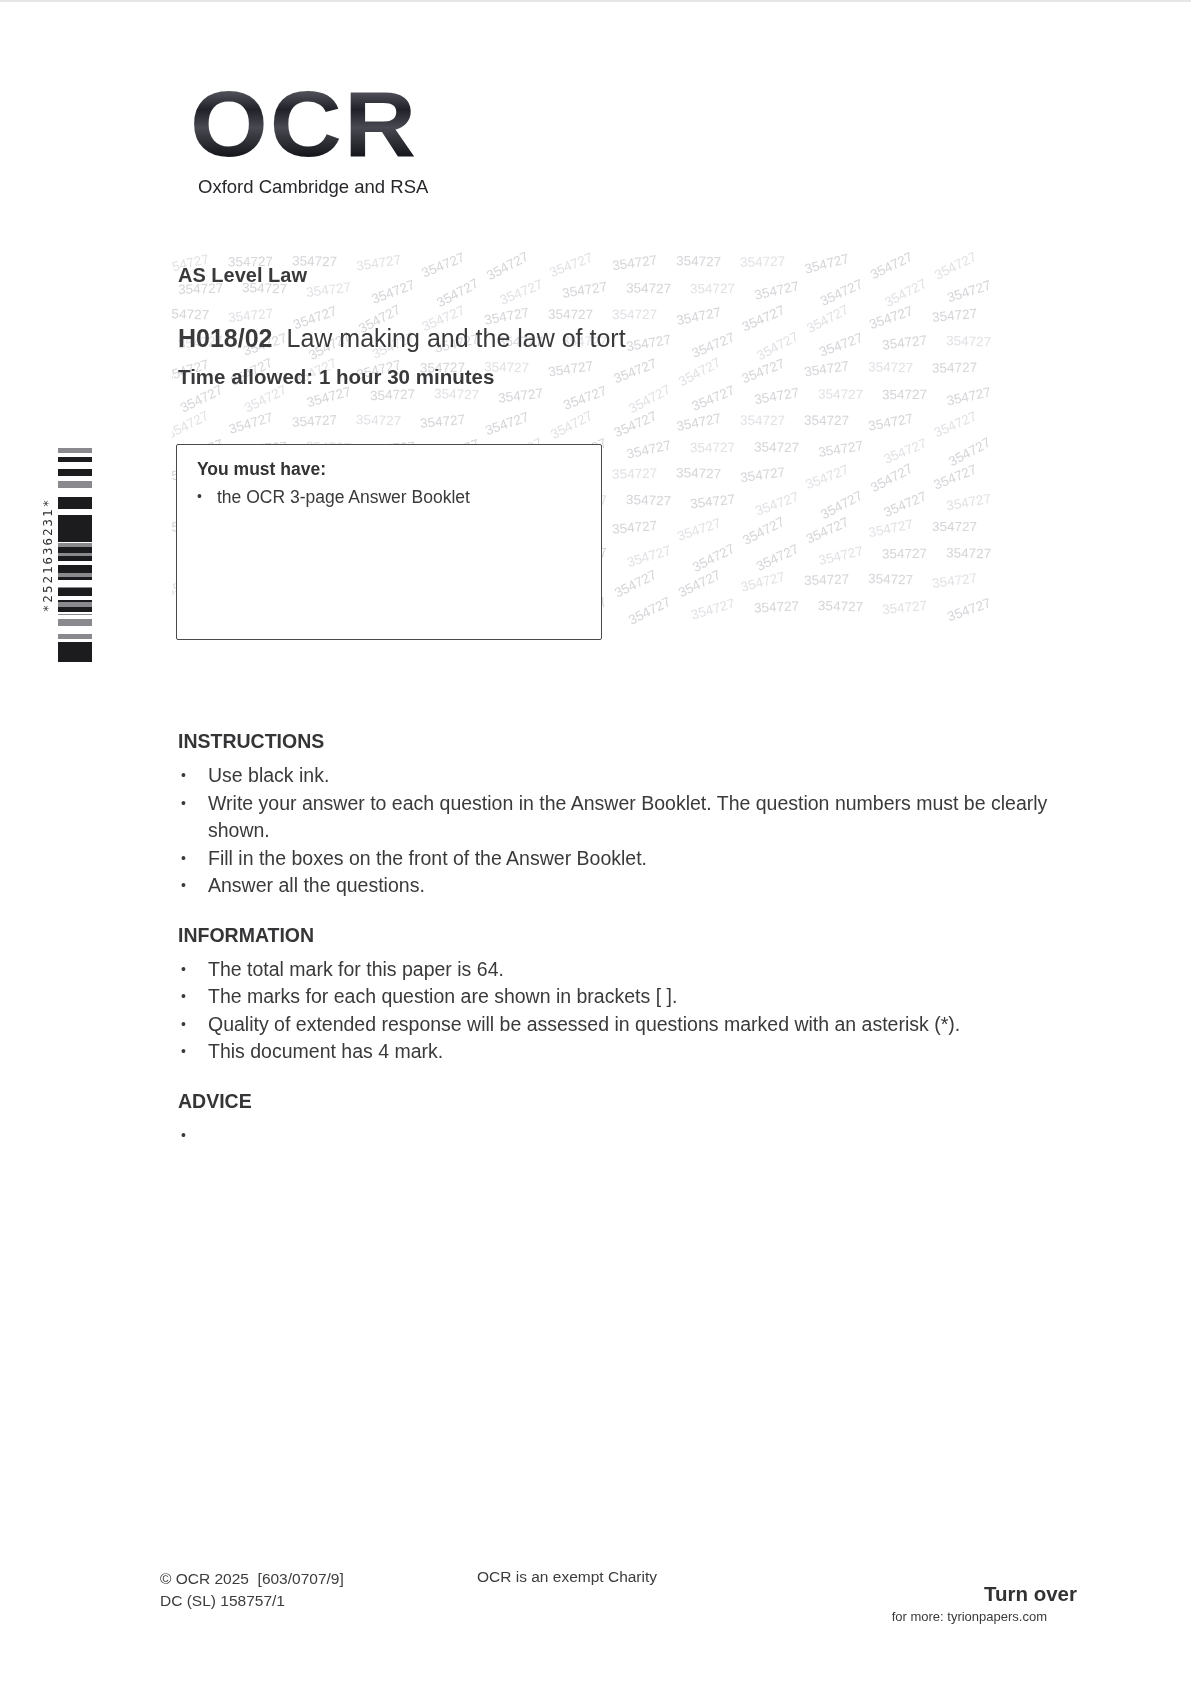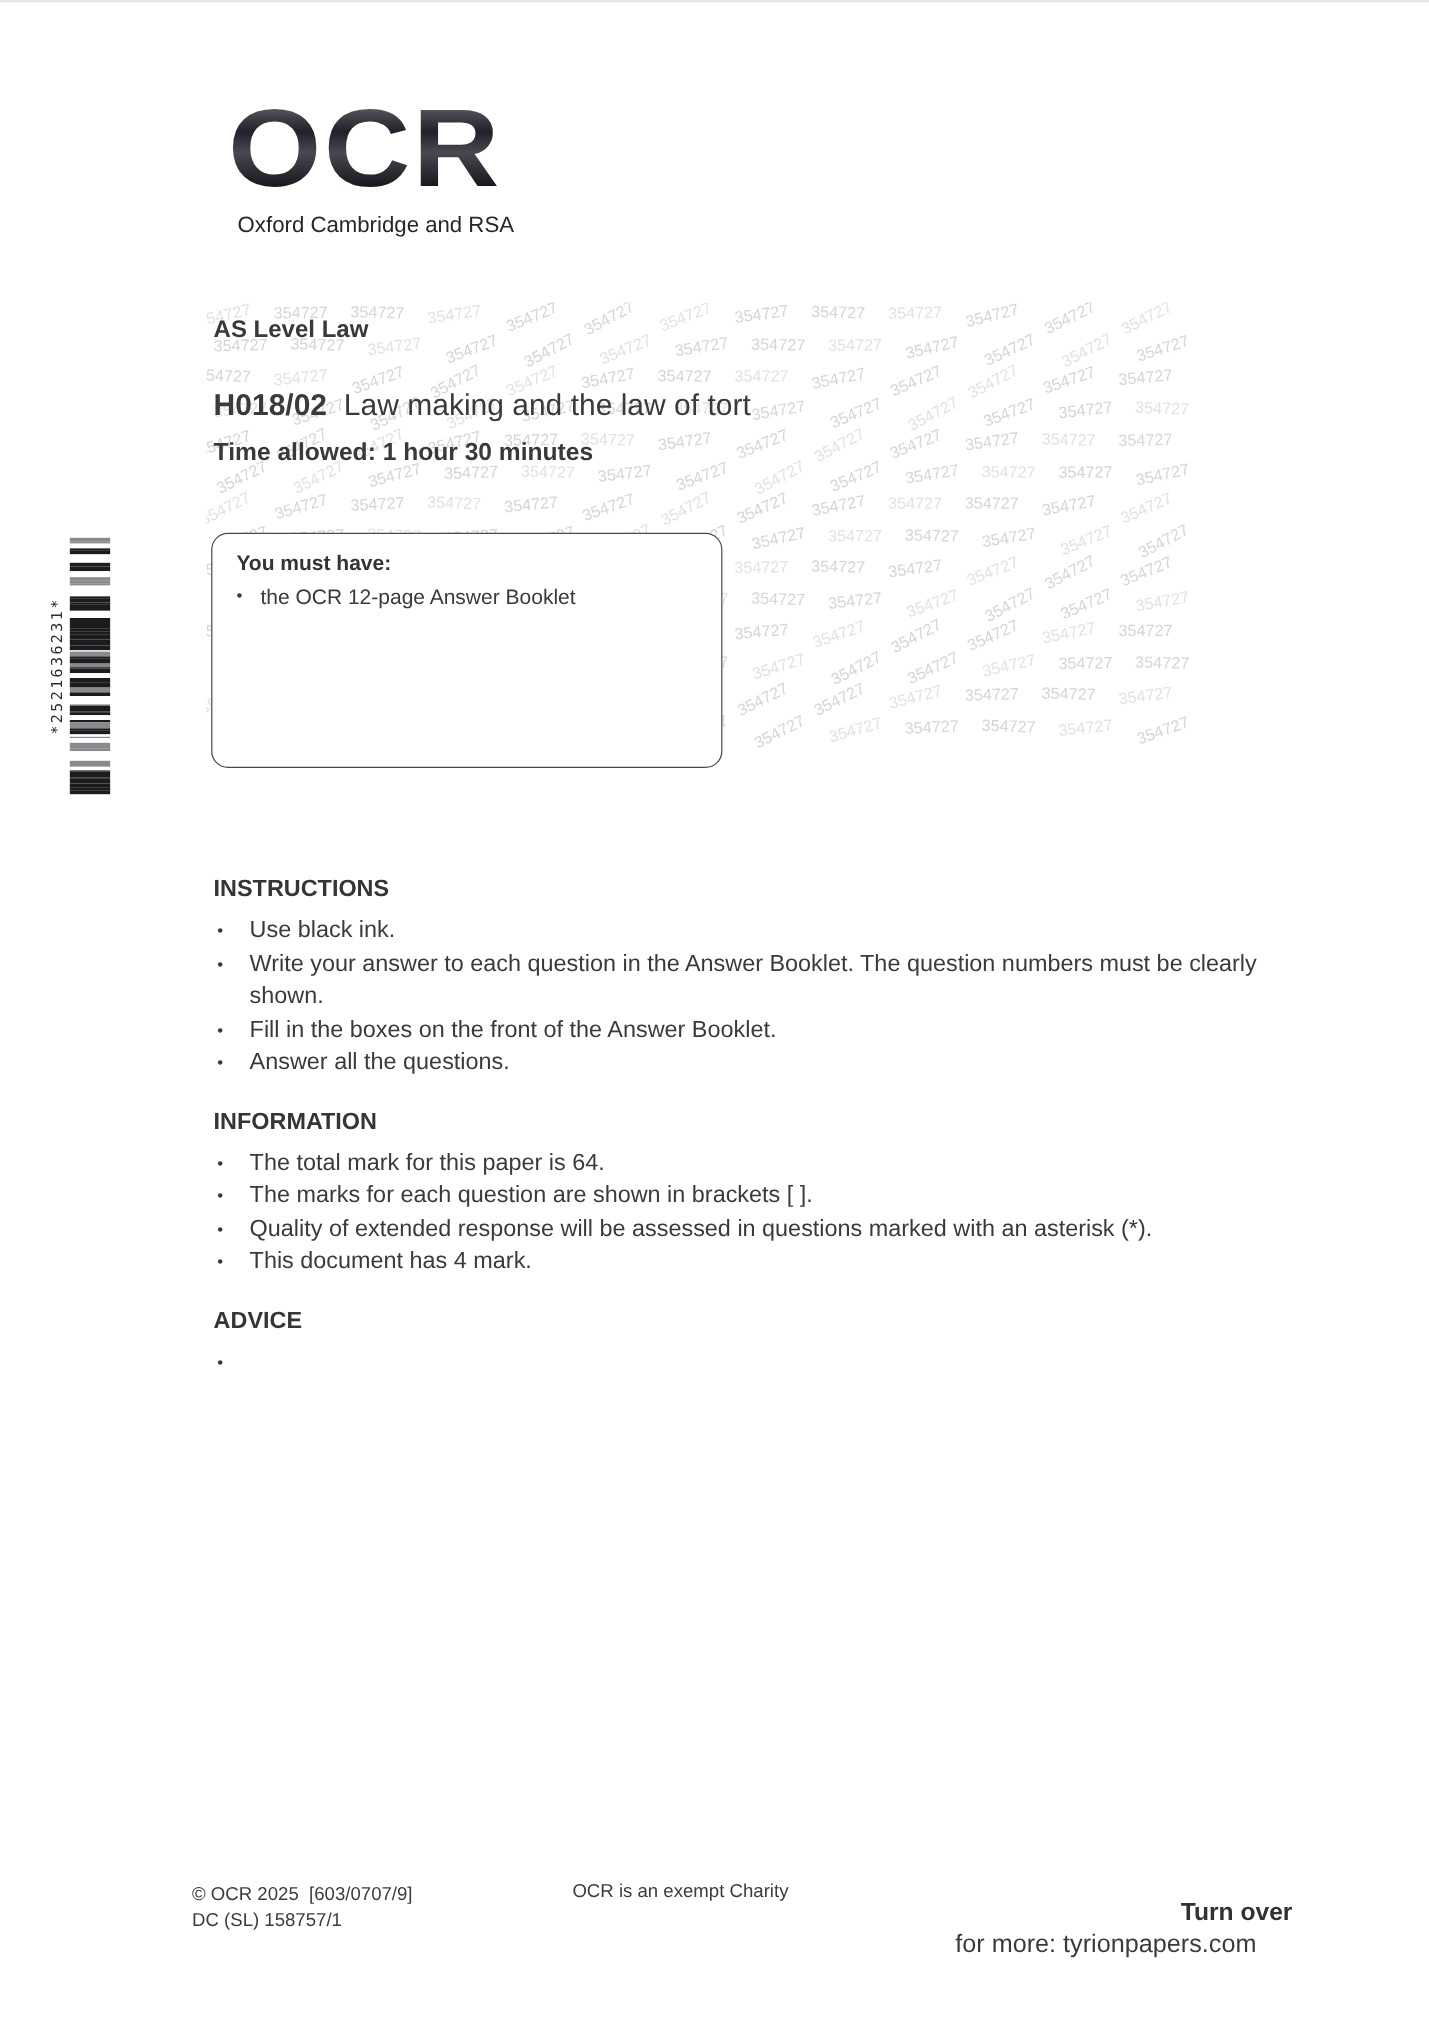"You must have:" .must-box { border-radius: 14px -> 2px }
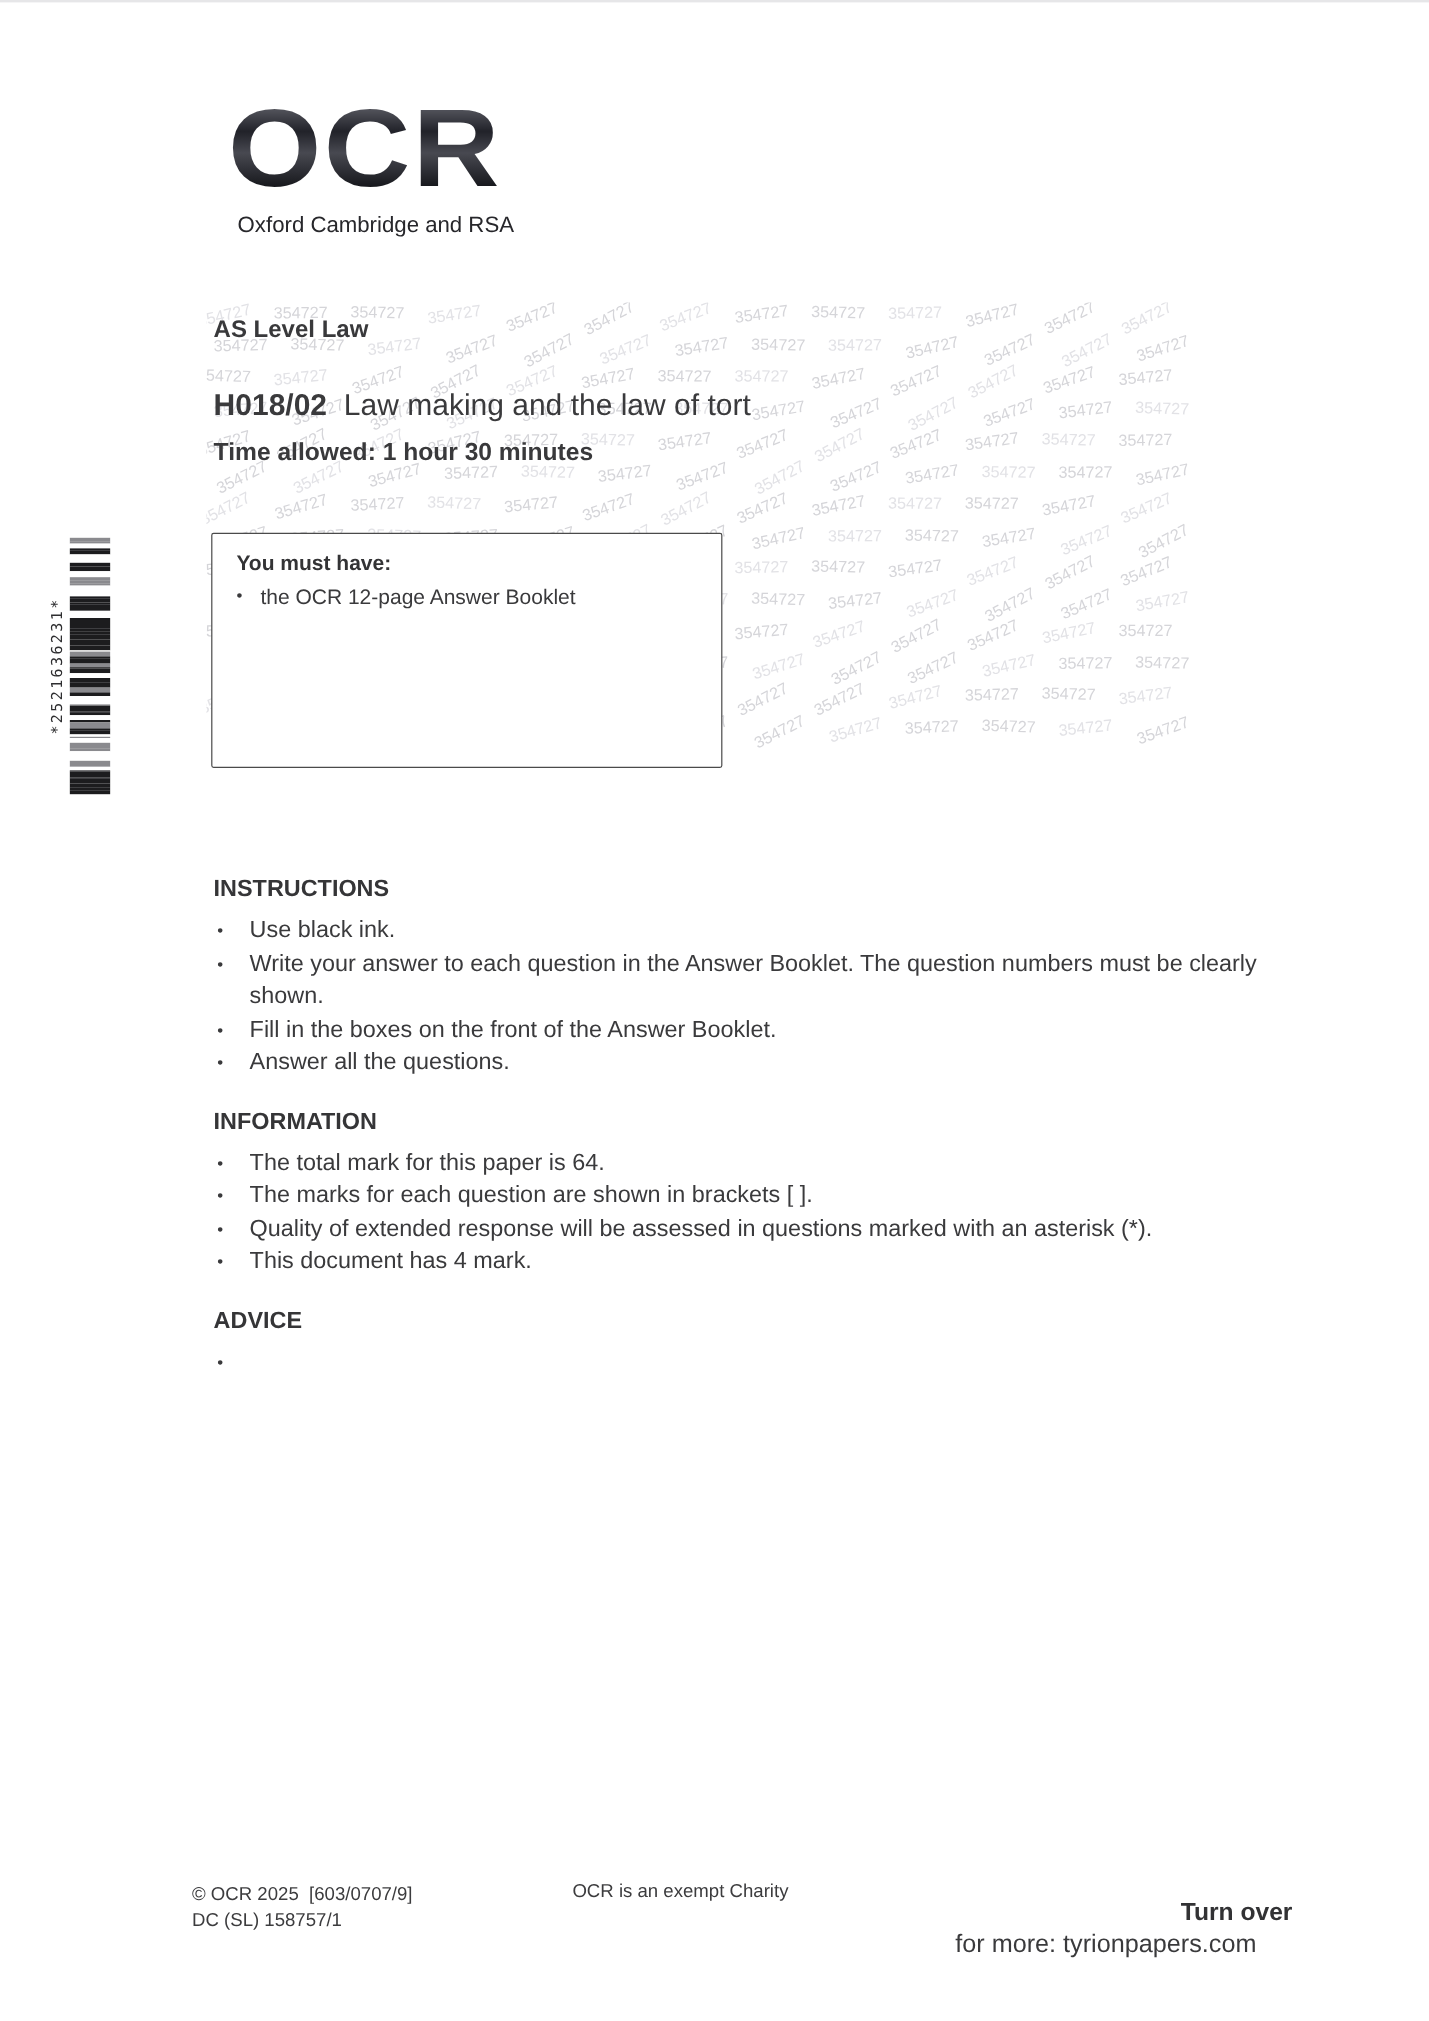"the OCR 12-page Answer Booklet" span { text: 12-page -> 3-page }
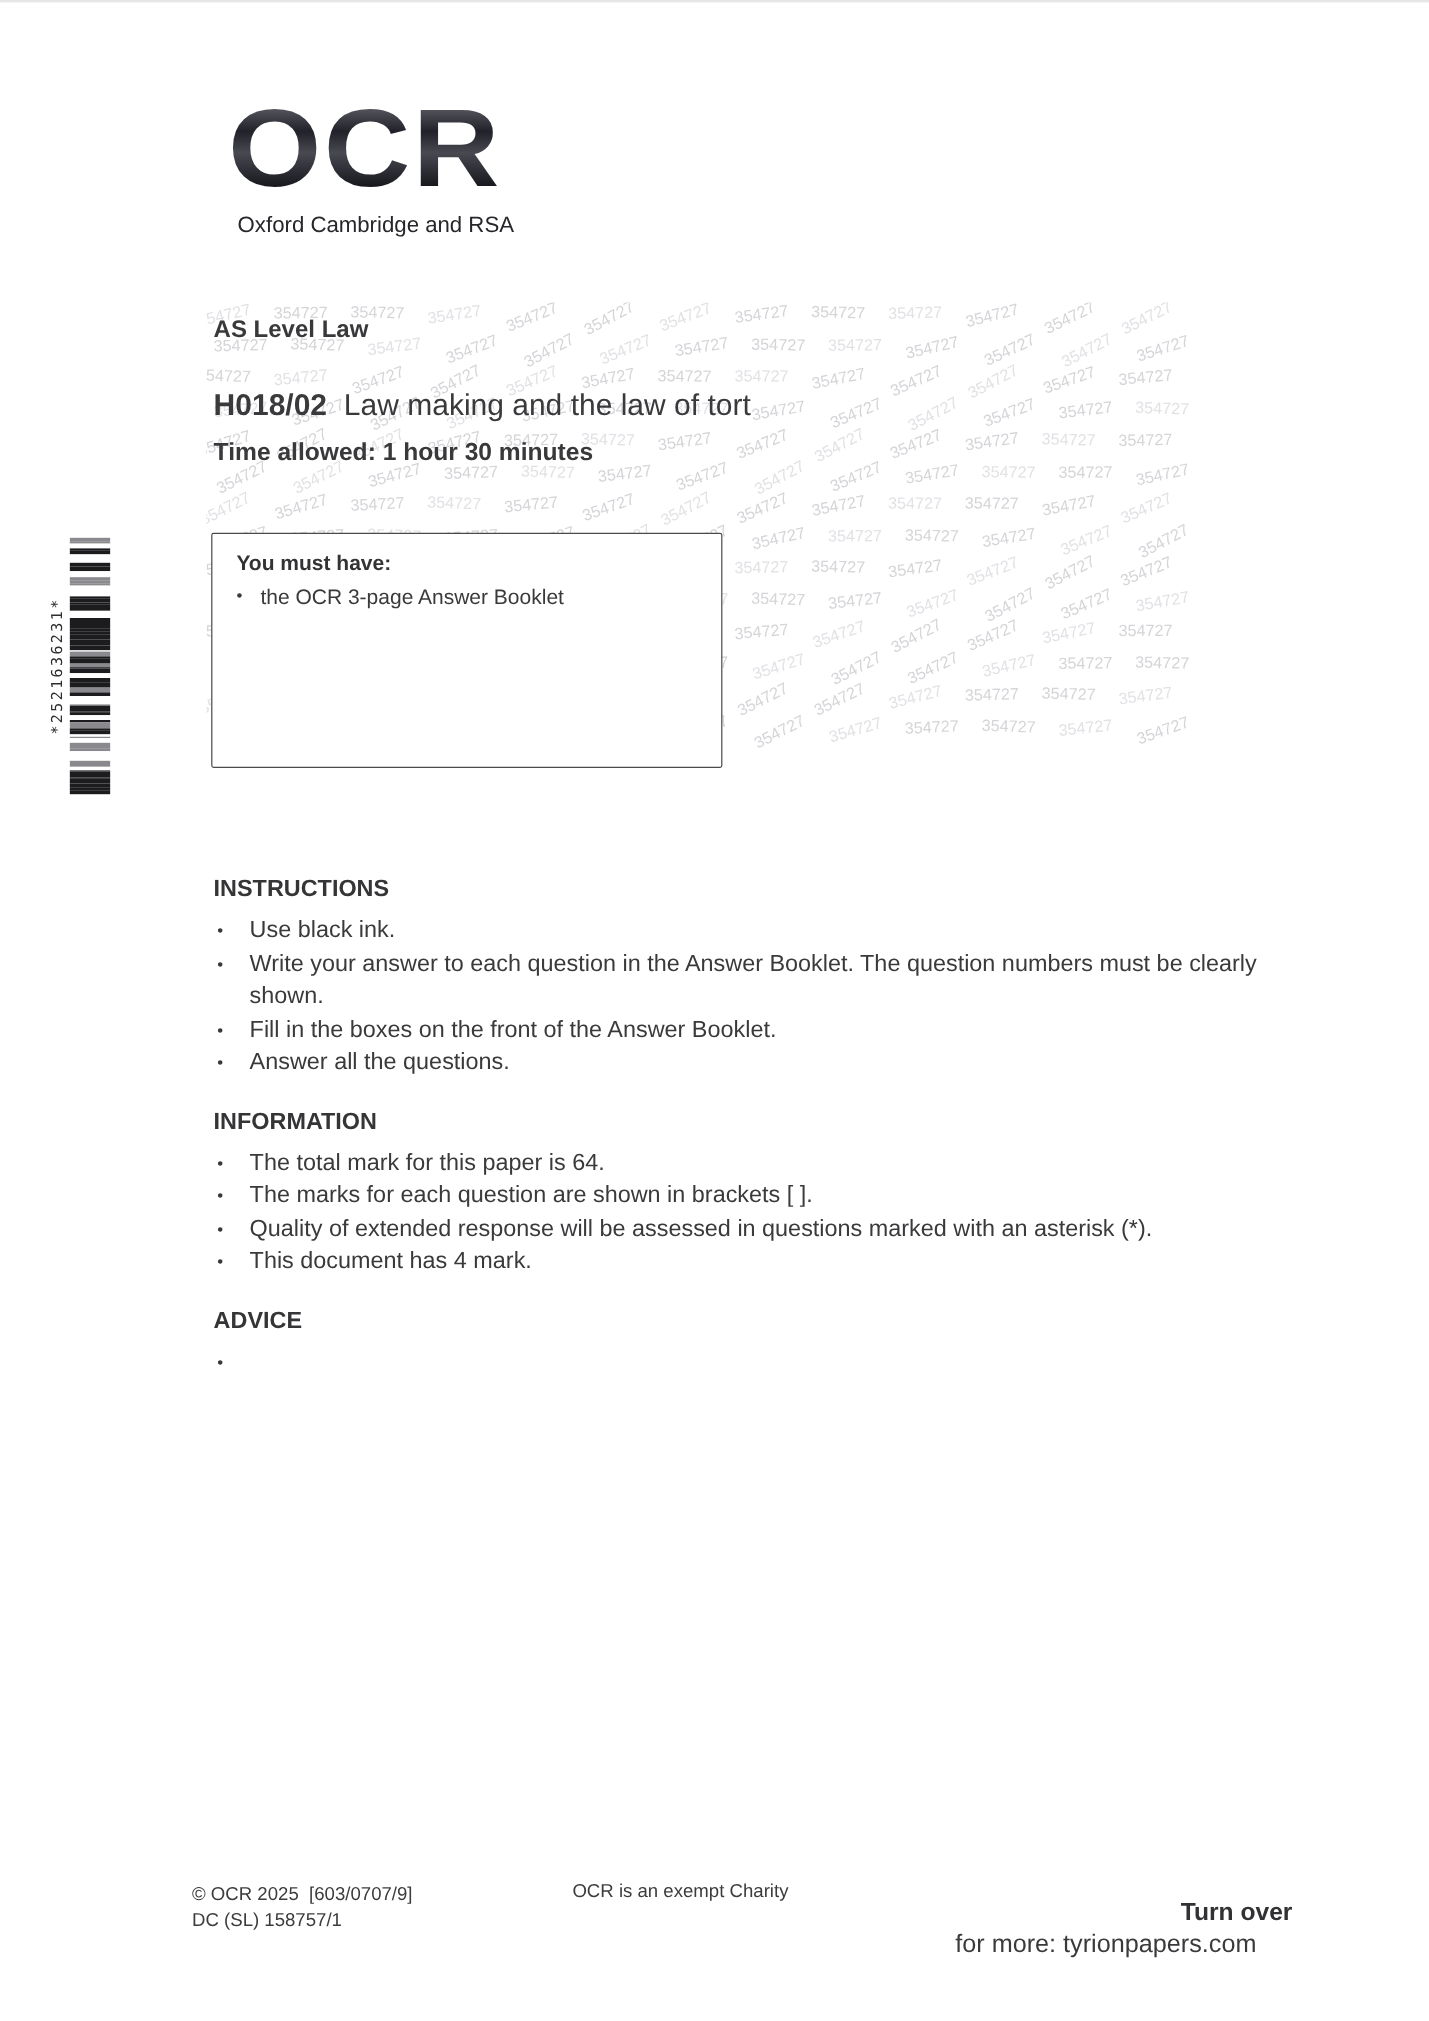"for more: tyrionpapers.com" .source-note { font-size: 21px -> 13px }
